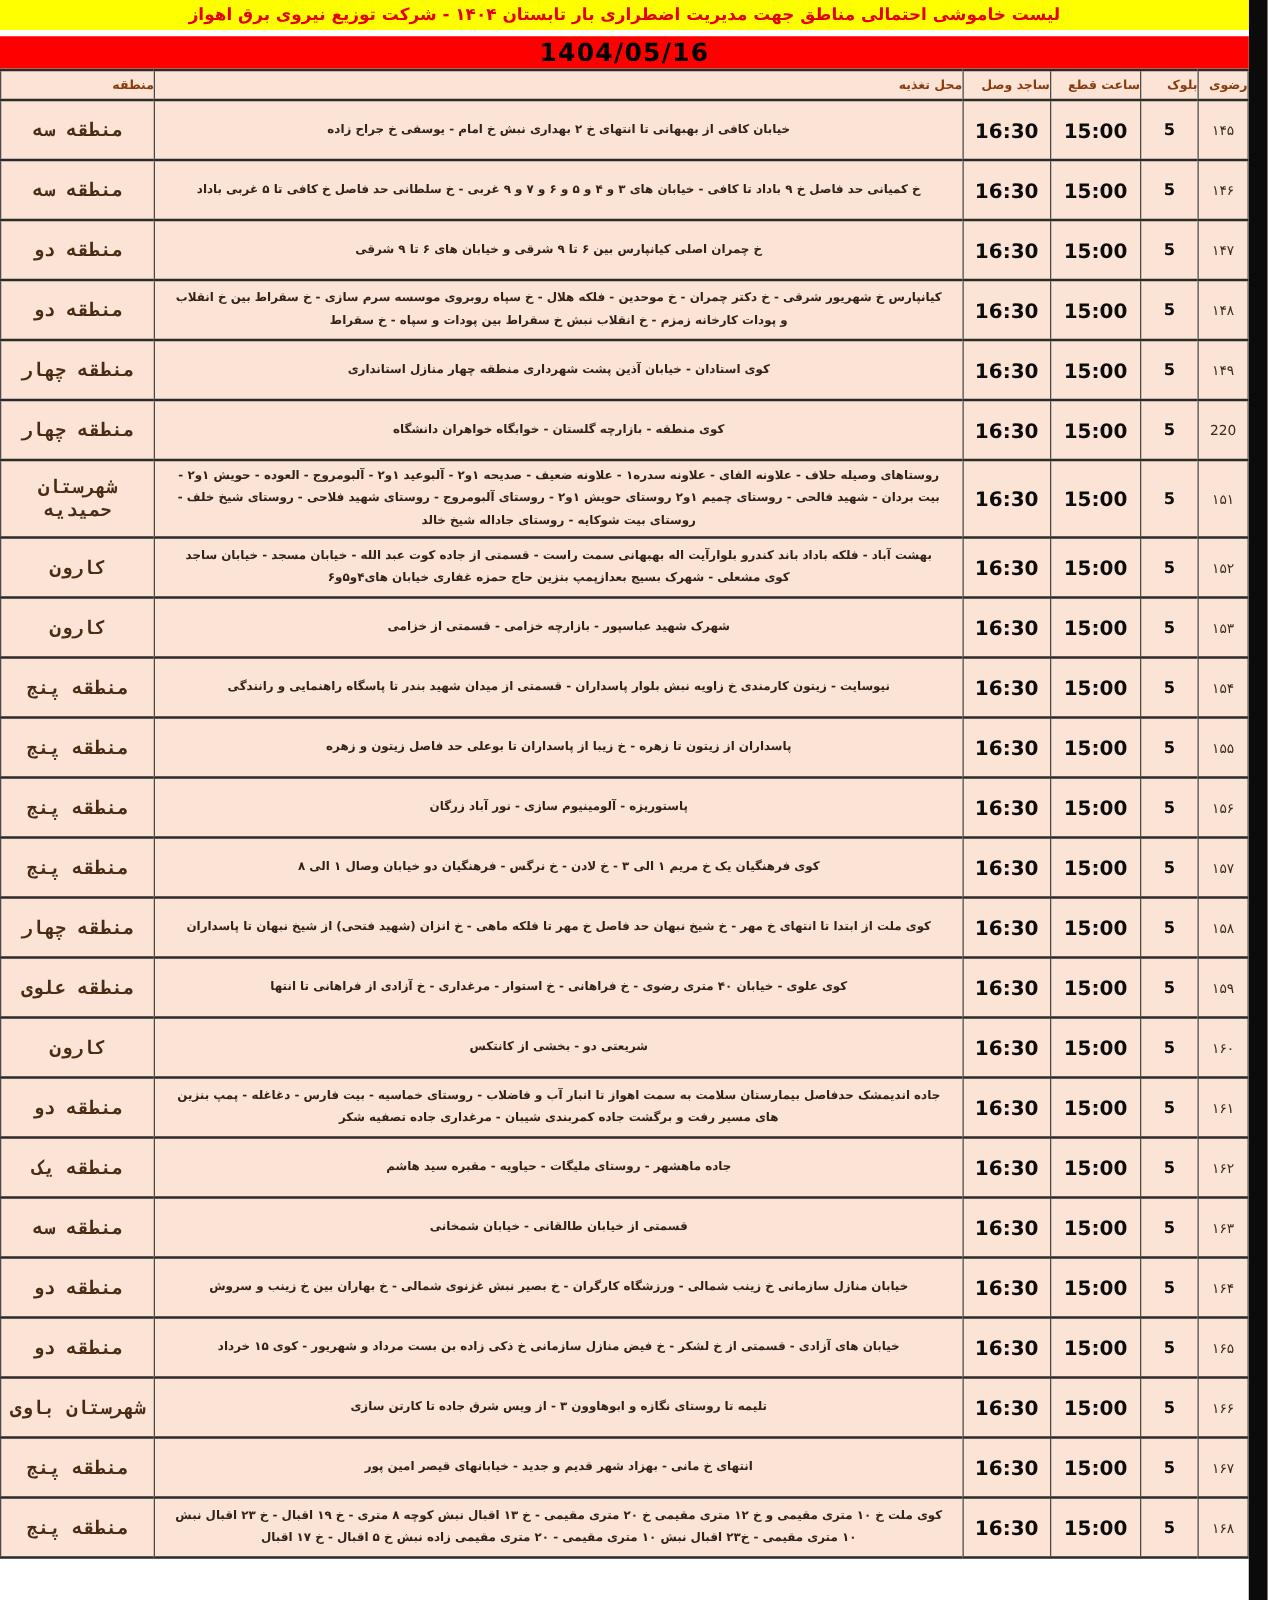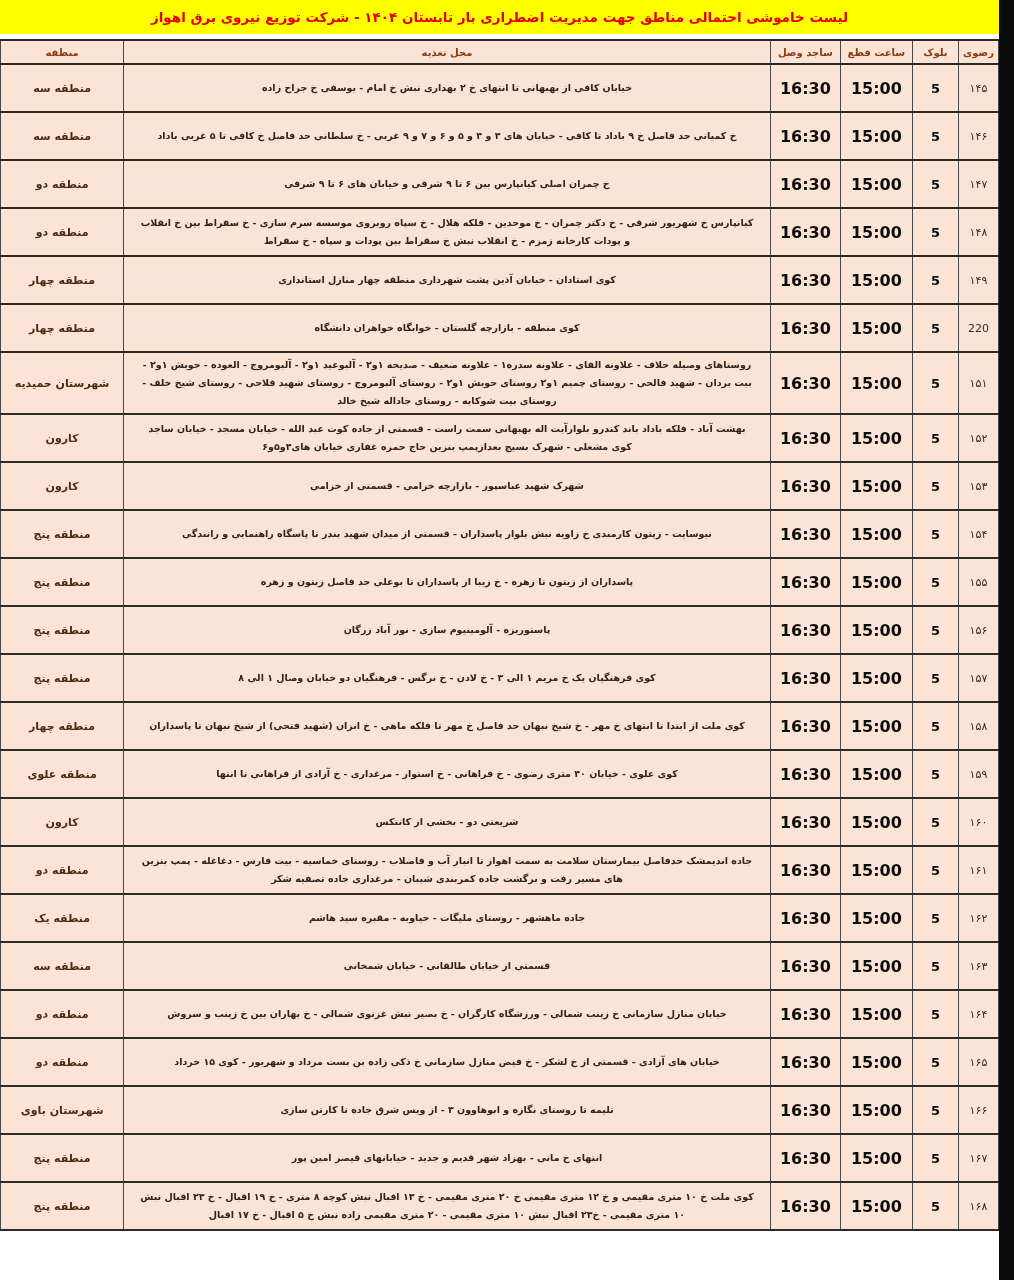"لیست خاموشی احتمالی مناطق جهت" .title-band { height: 34px -> 24px }
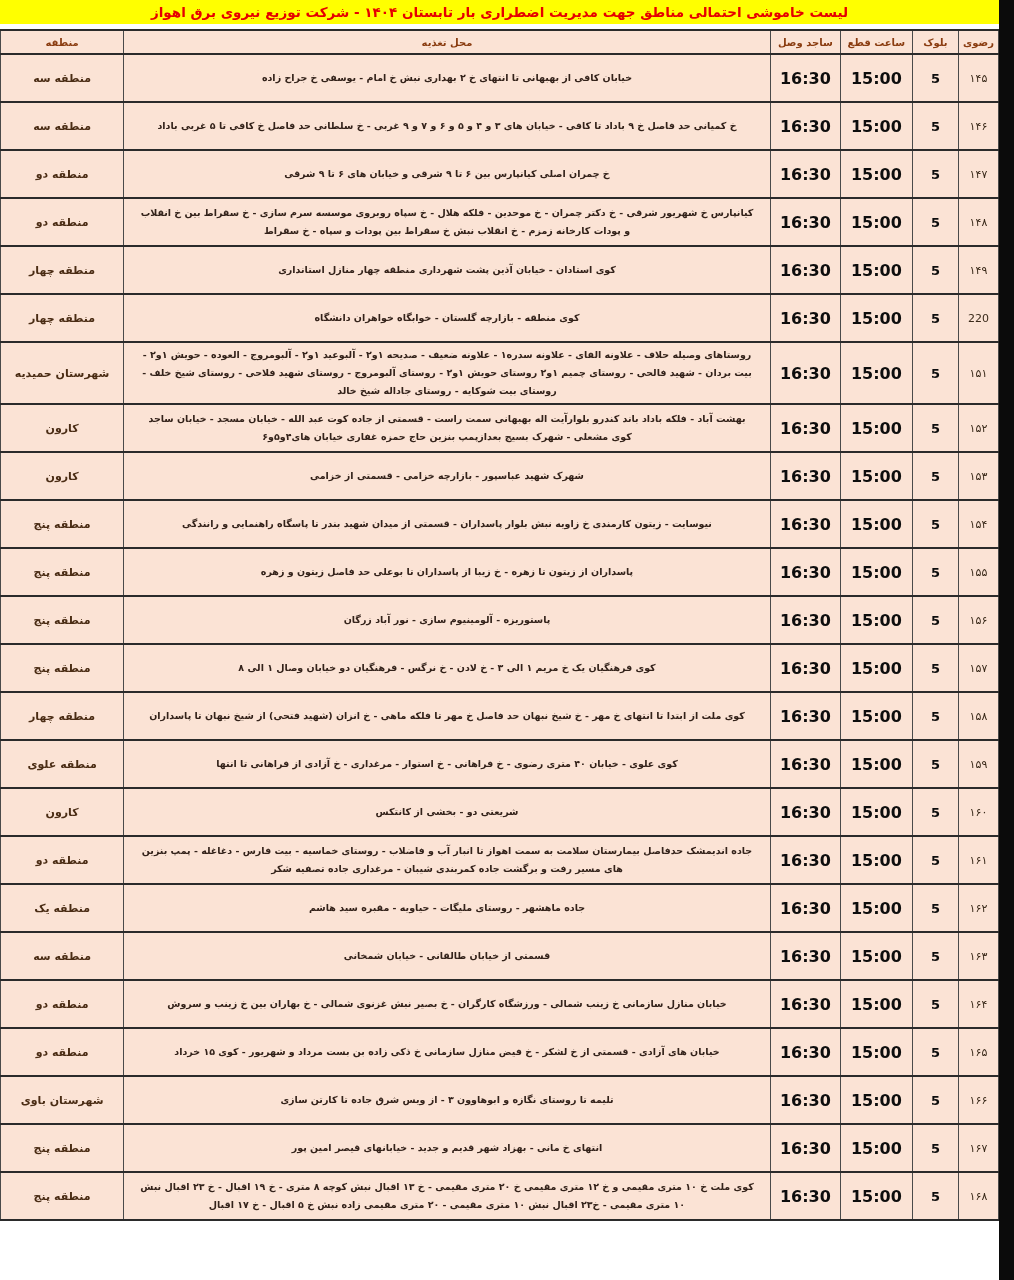"1404/05/16" div.date-band { html: none -> <div> <span>1404/05/16</span> </div> }
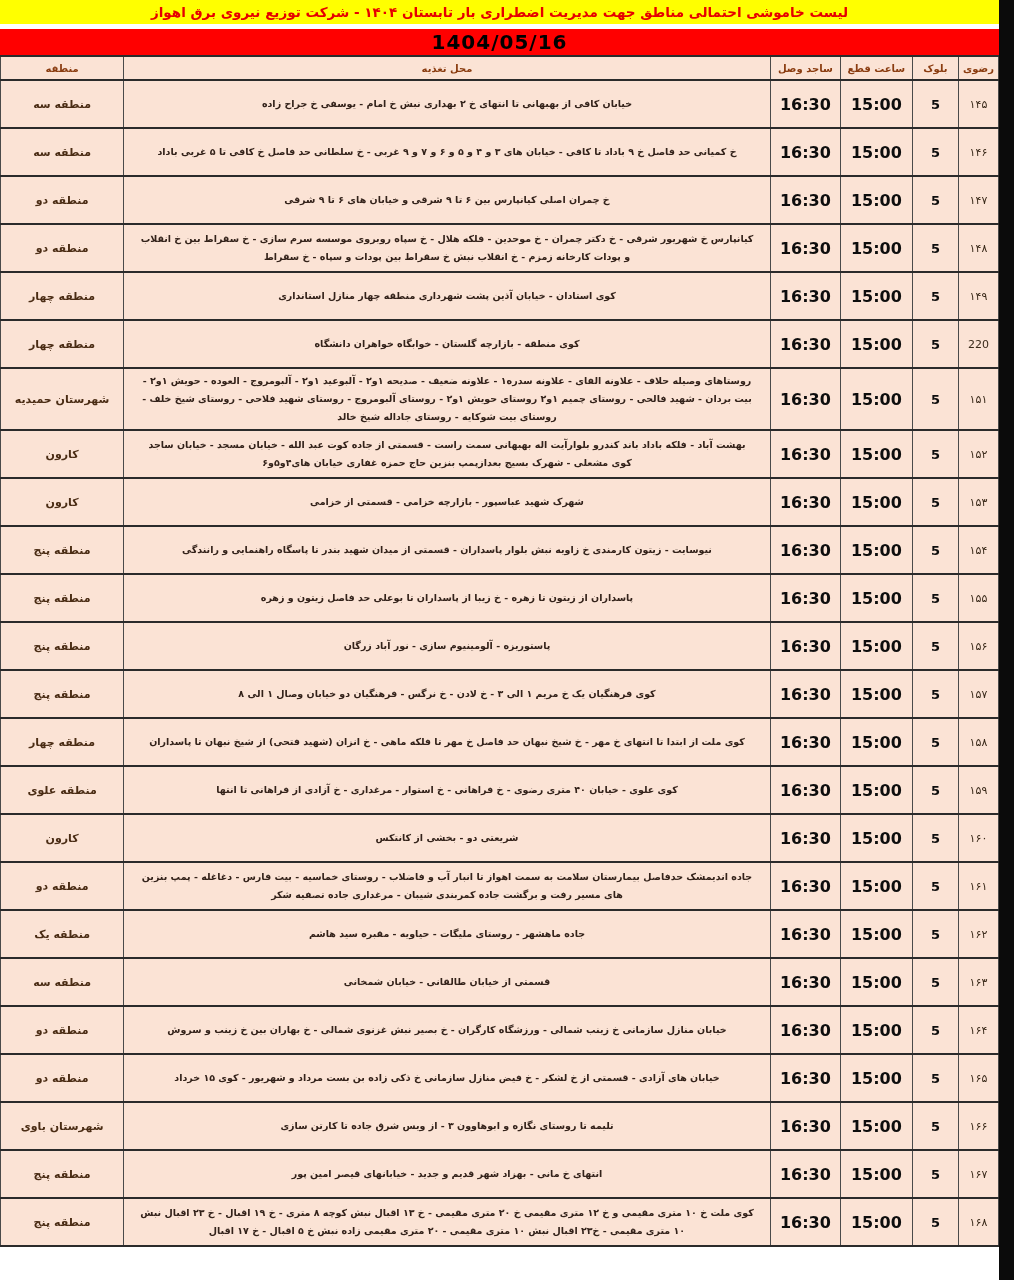"منطقه" table.schedule th { text-align: none -> right }
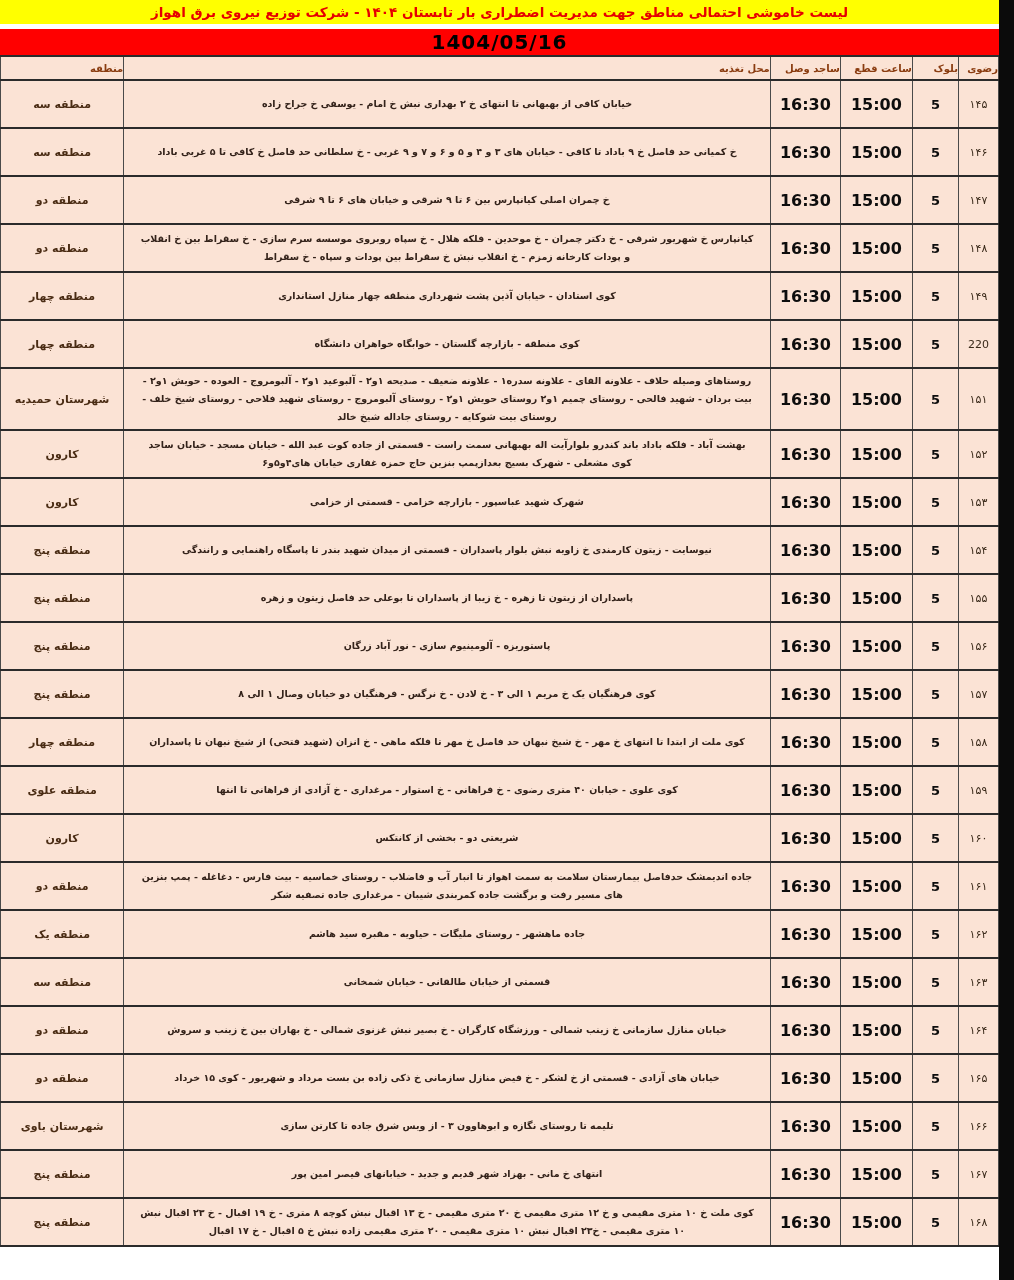"منطقه سه" td.c-region { font-family: none -> Liberation Mono, monospace; font-size: 11px -> 15px }
